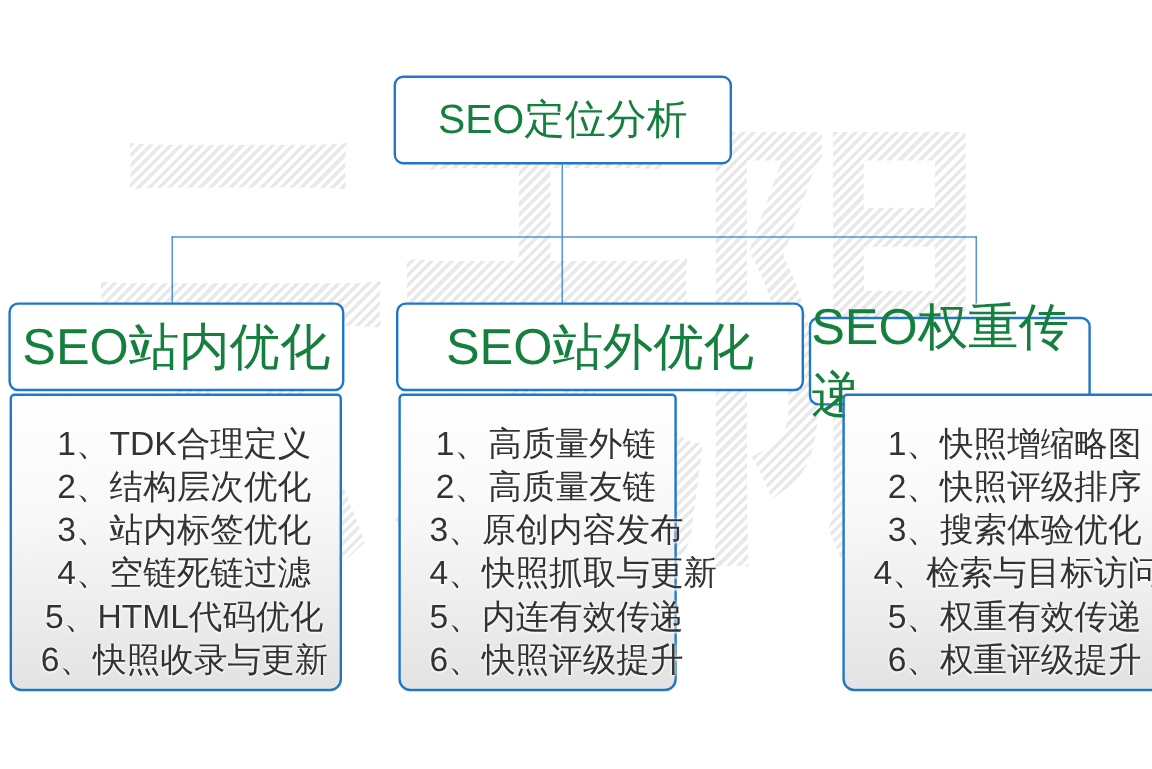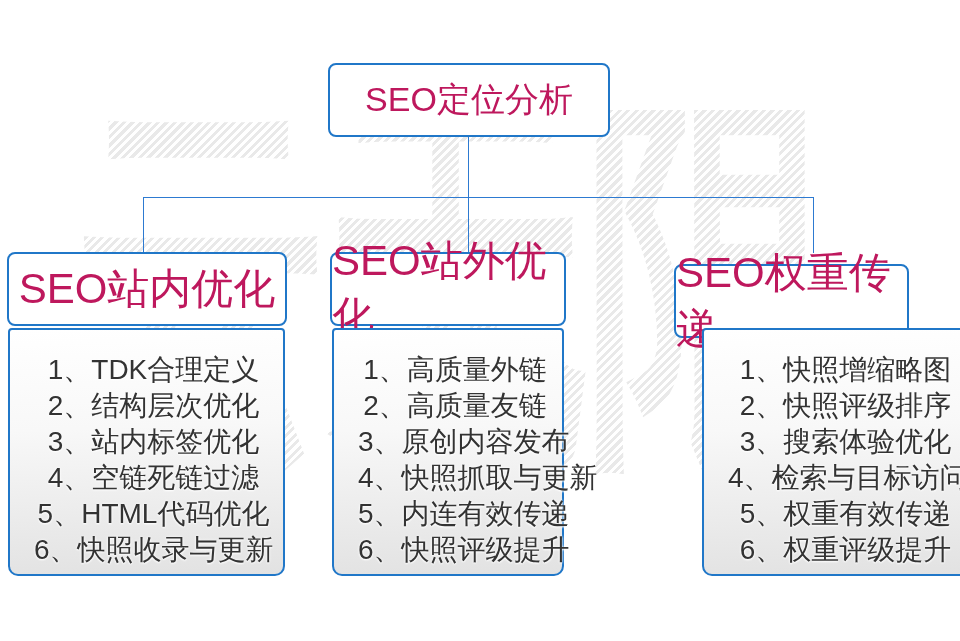"SEO定位分析" .node { color: #be185d -> #15803d }
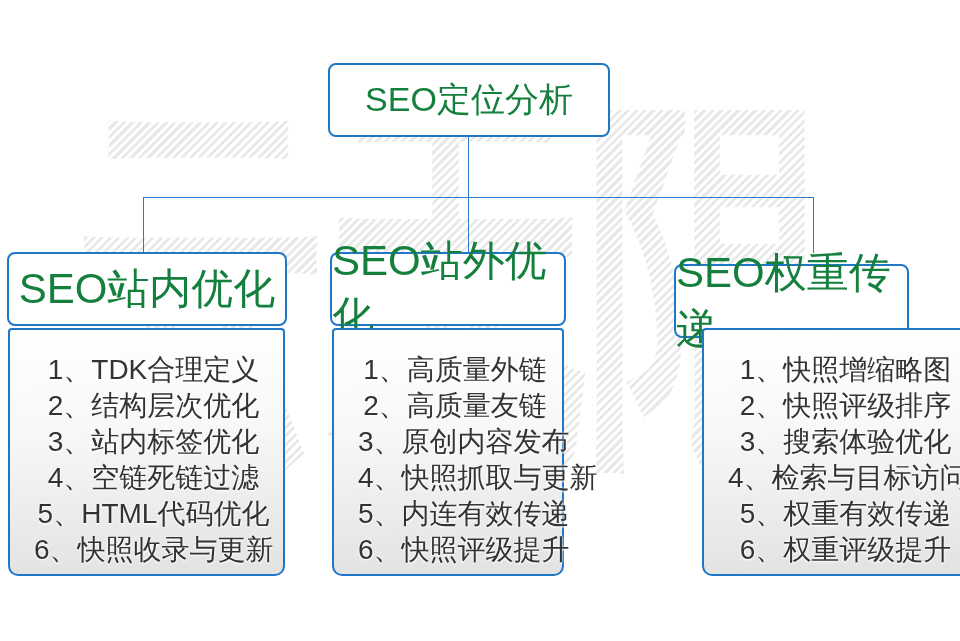"SEO站外优化" .node-header-2 { width: 236px -> 340px }
